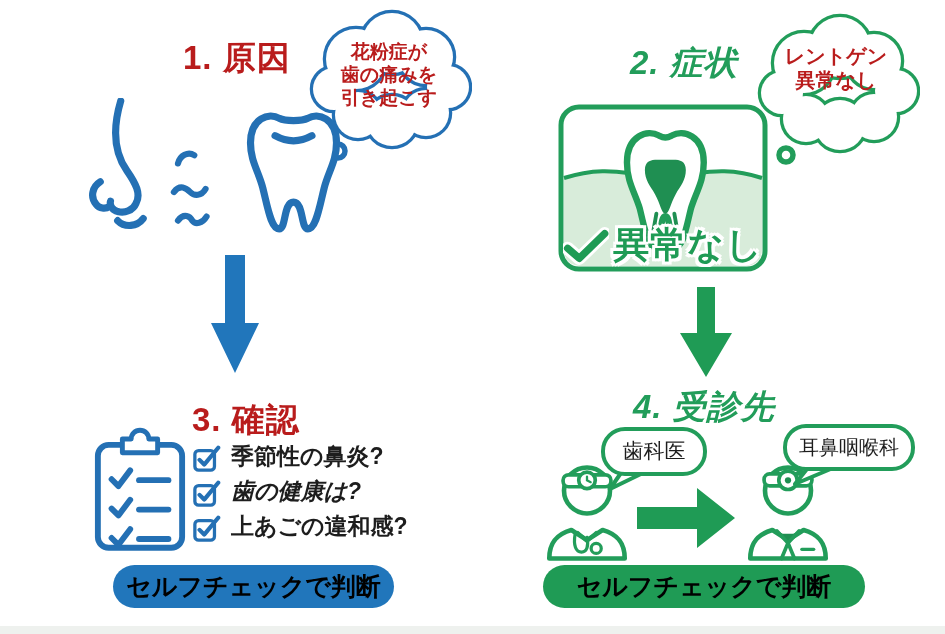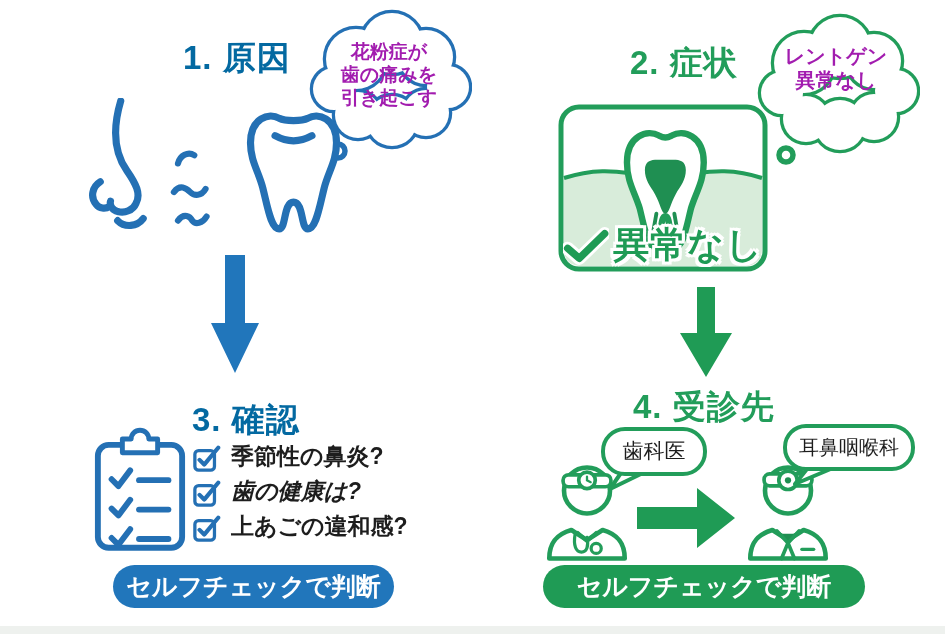"1. 原因" .blue-t { color: #0369a1 -> #b91c1c }
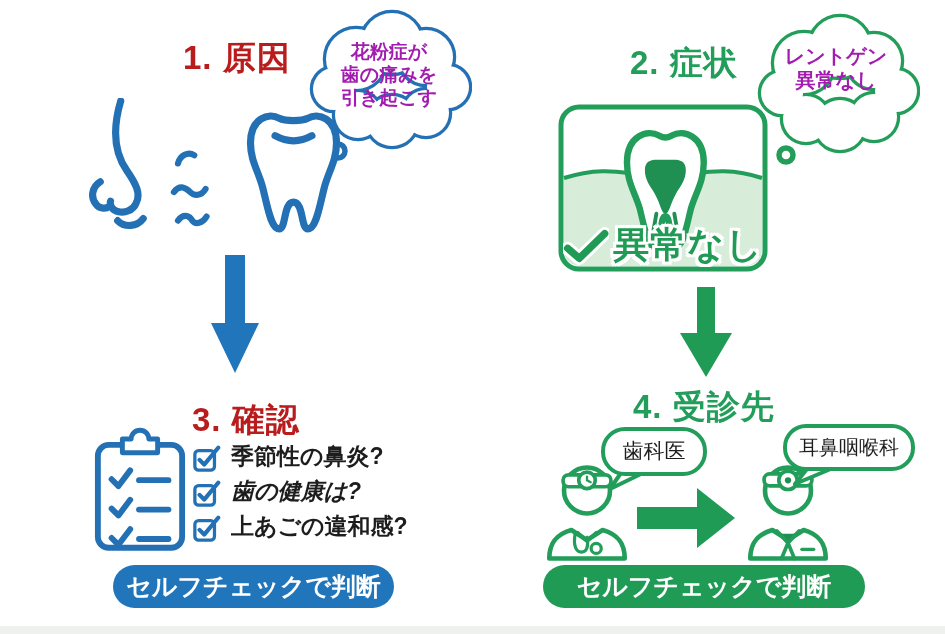"花粉症が" .bubble-text { color: #a21caf -> #b91c1c }
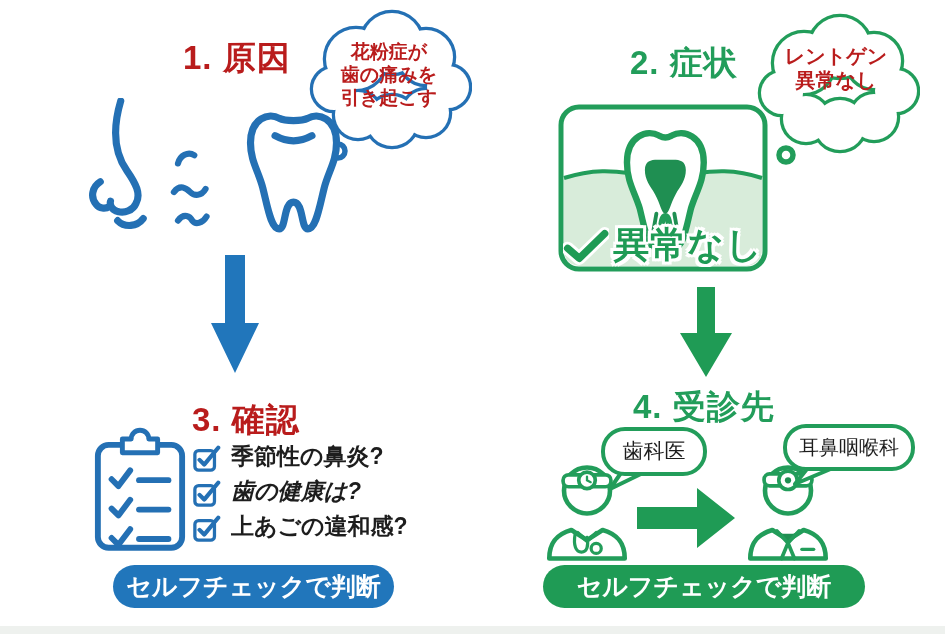"2. 症状" .green-t { font-style: none -> italic }
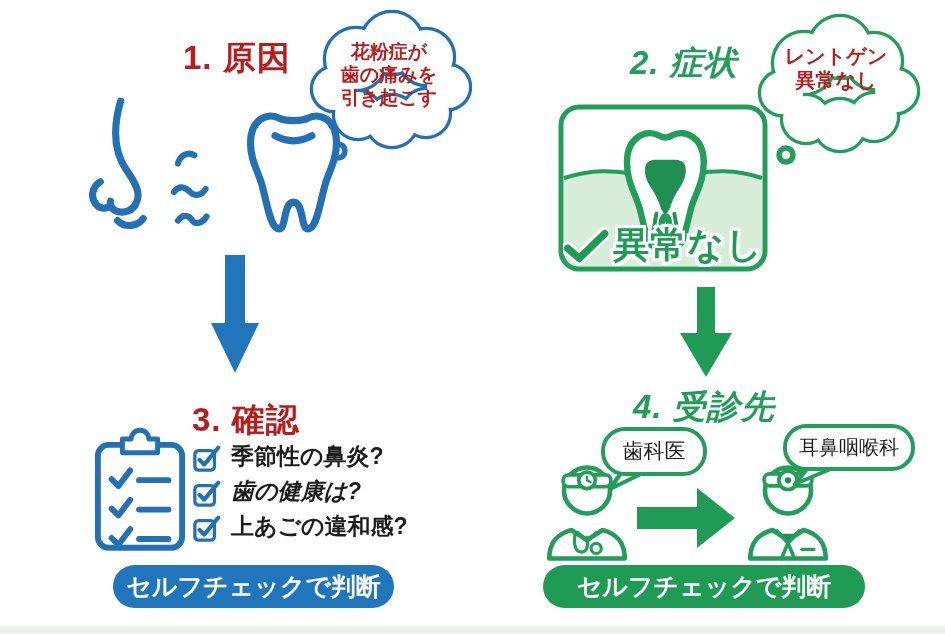"セルフチェックで判断" .pill { color: #ffffff -> #000000 }
